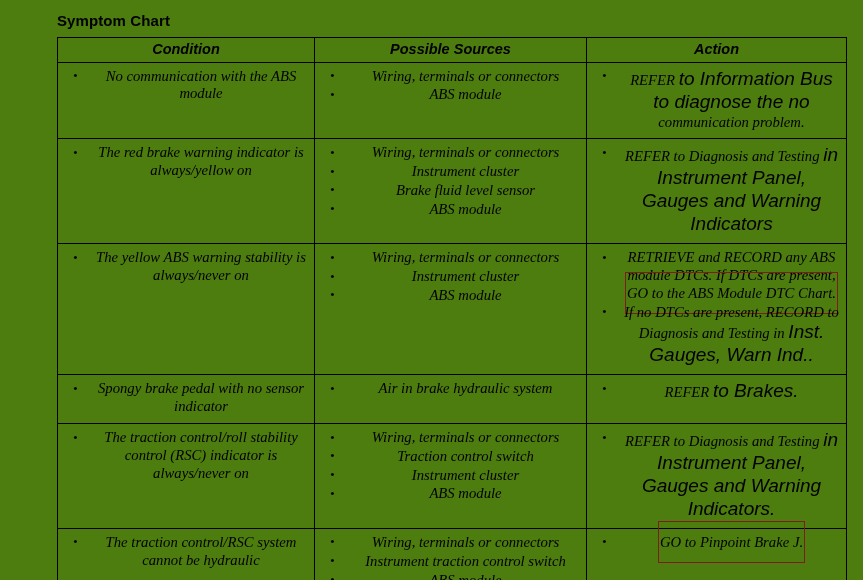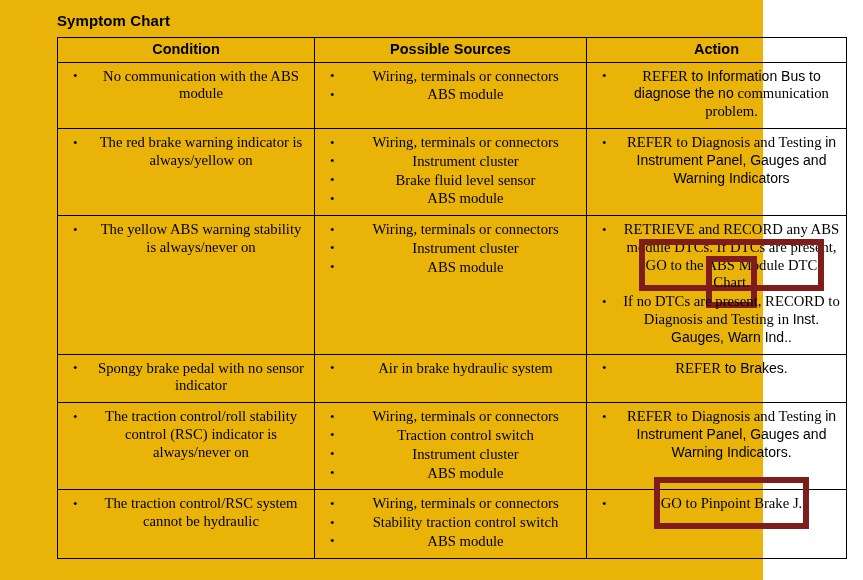"Symptom Chart" .page { background: #eab308 -> #4d7c0f; width: 763px -> 863px }
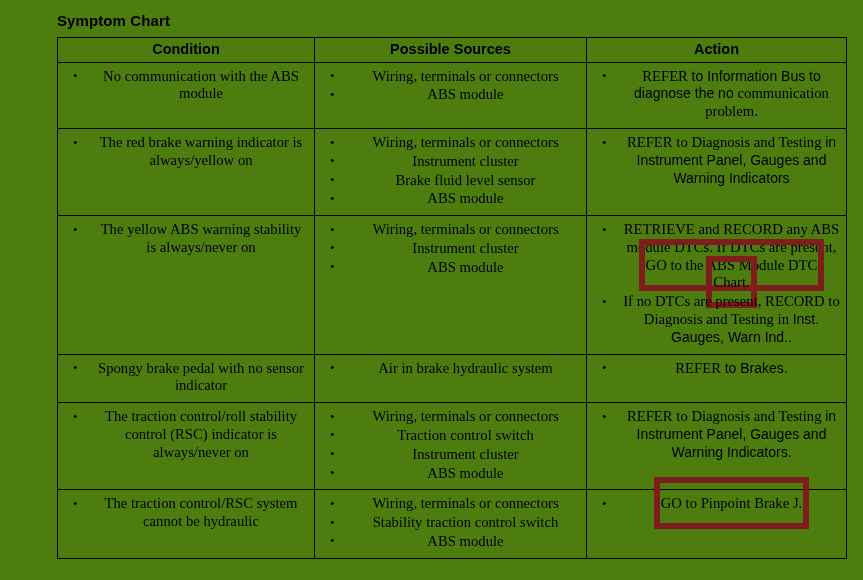"Condition" table.symptom-chart th, table.symptom-chart td { font-style: none -> italic }
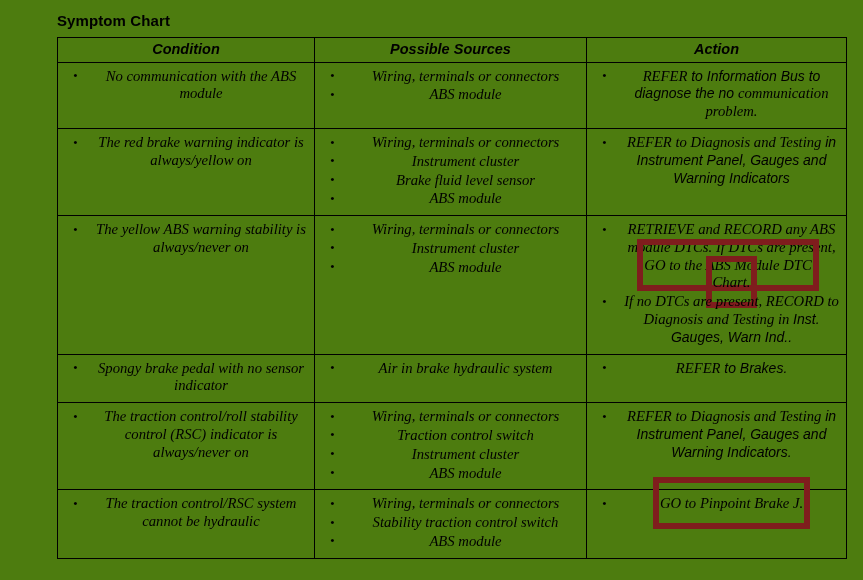"to Information Bus to diagnose" .sans { font-size: 14px -> 19px }
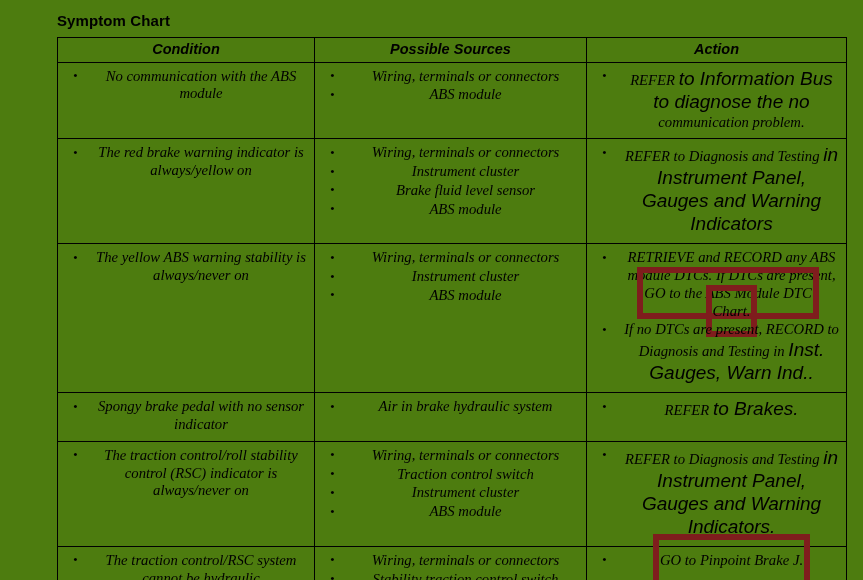"GO to the ABS Module" .xref-box { border: 6px solid #7f1d1d -> 1px solid #7f1d1d }
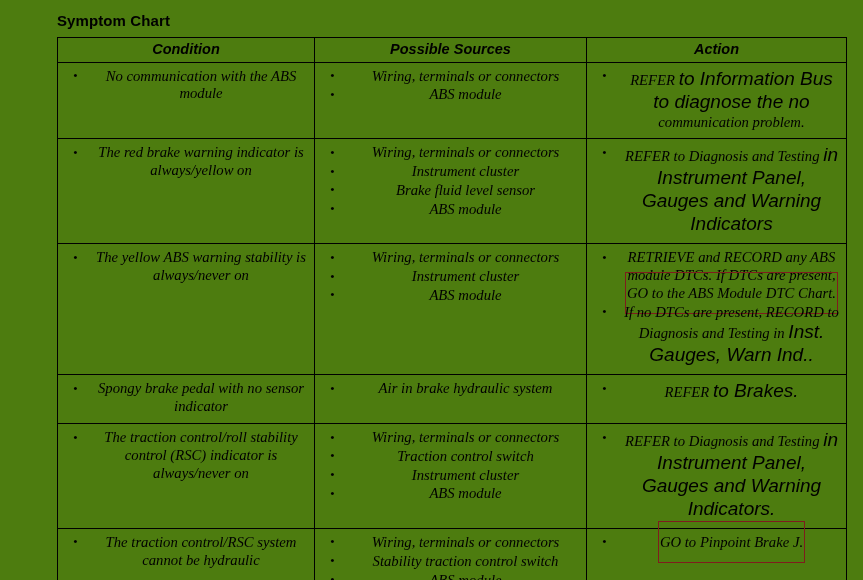"Stability traction control switch" li { text: Stability -> Instrument }
